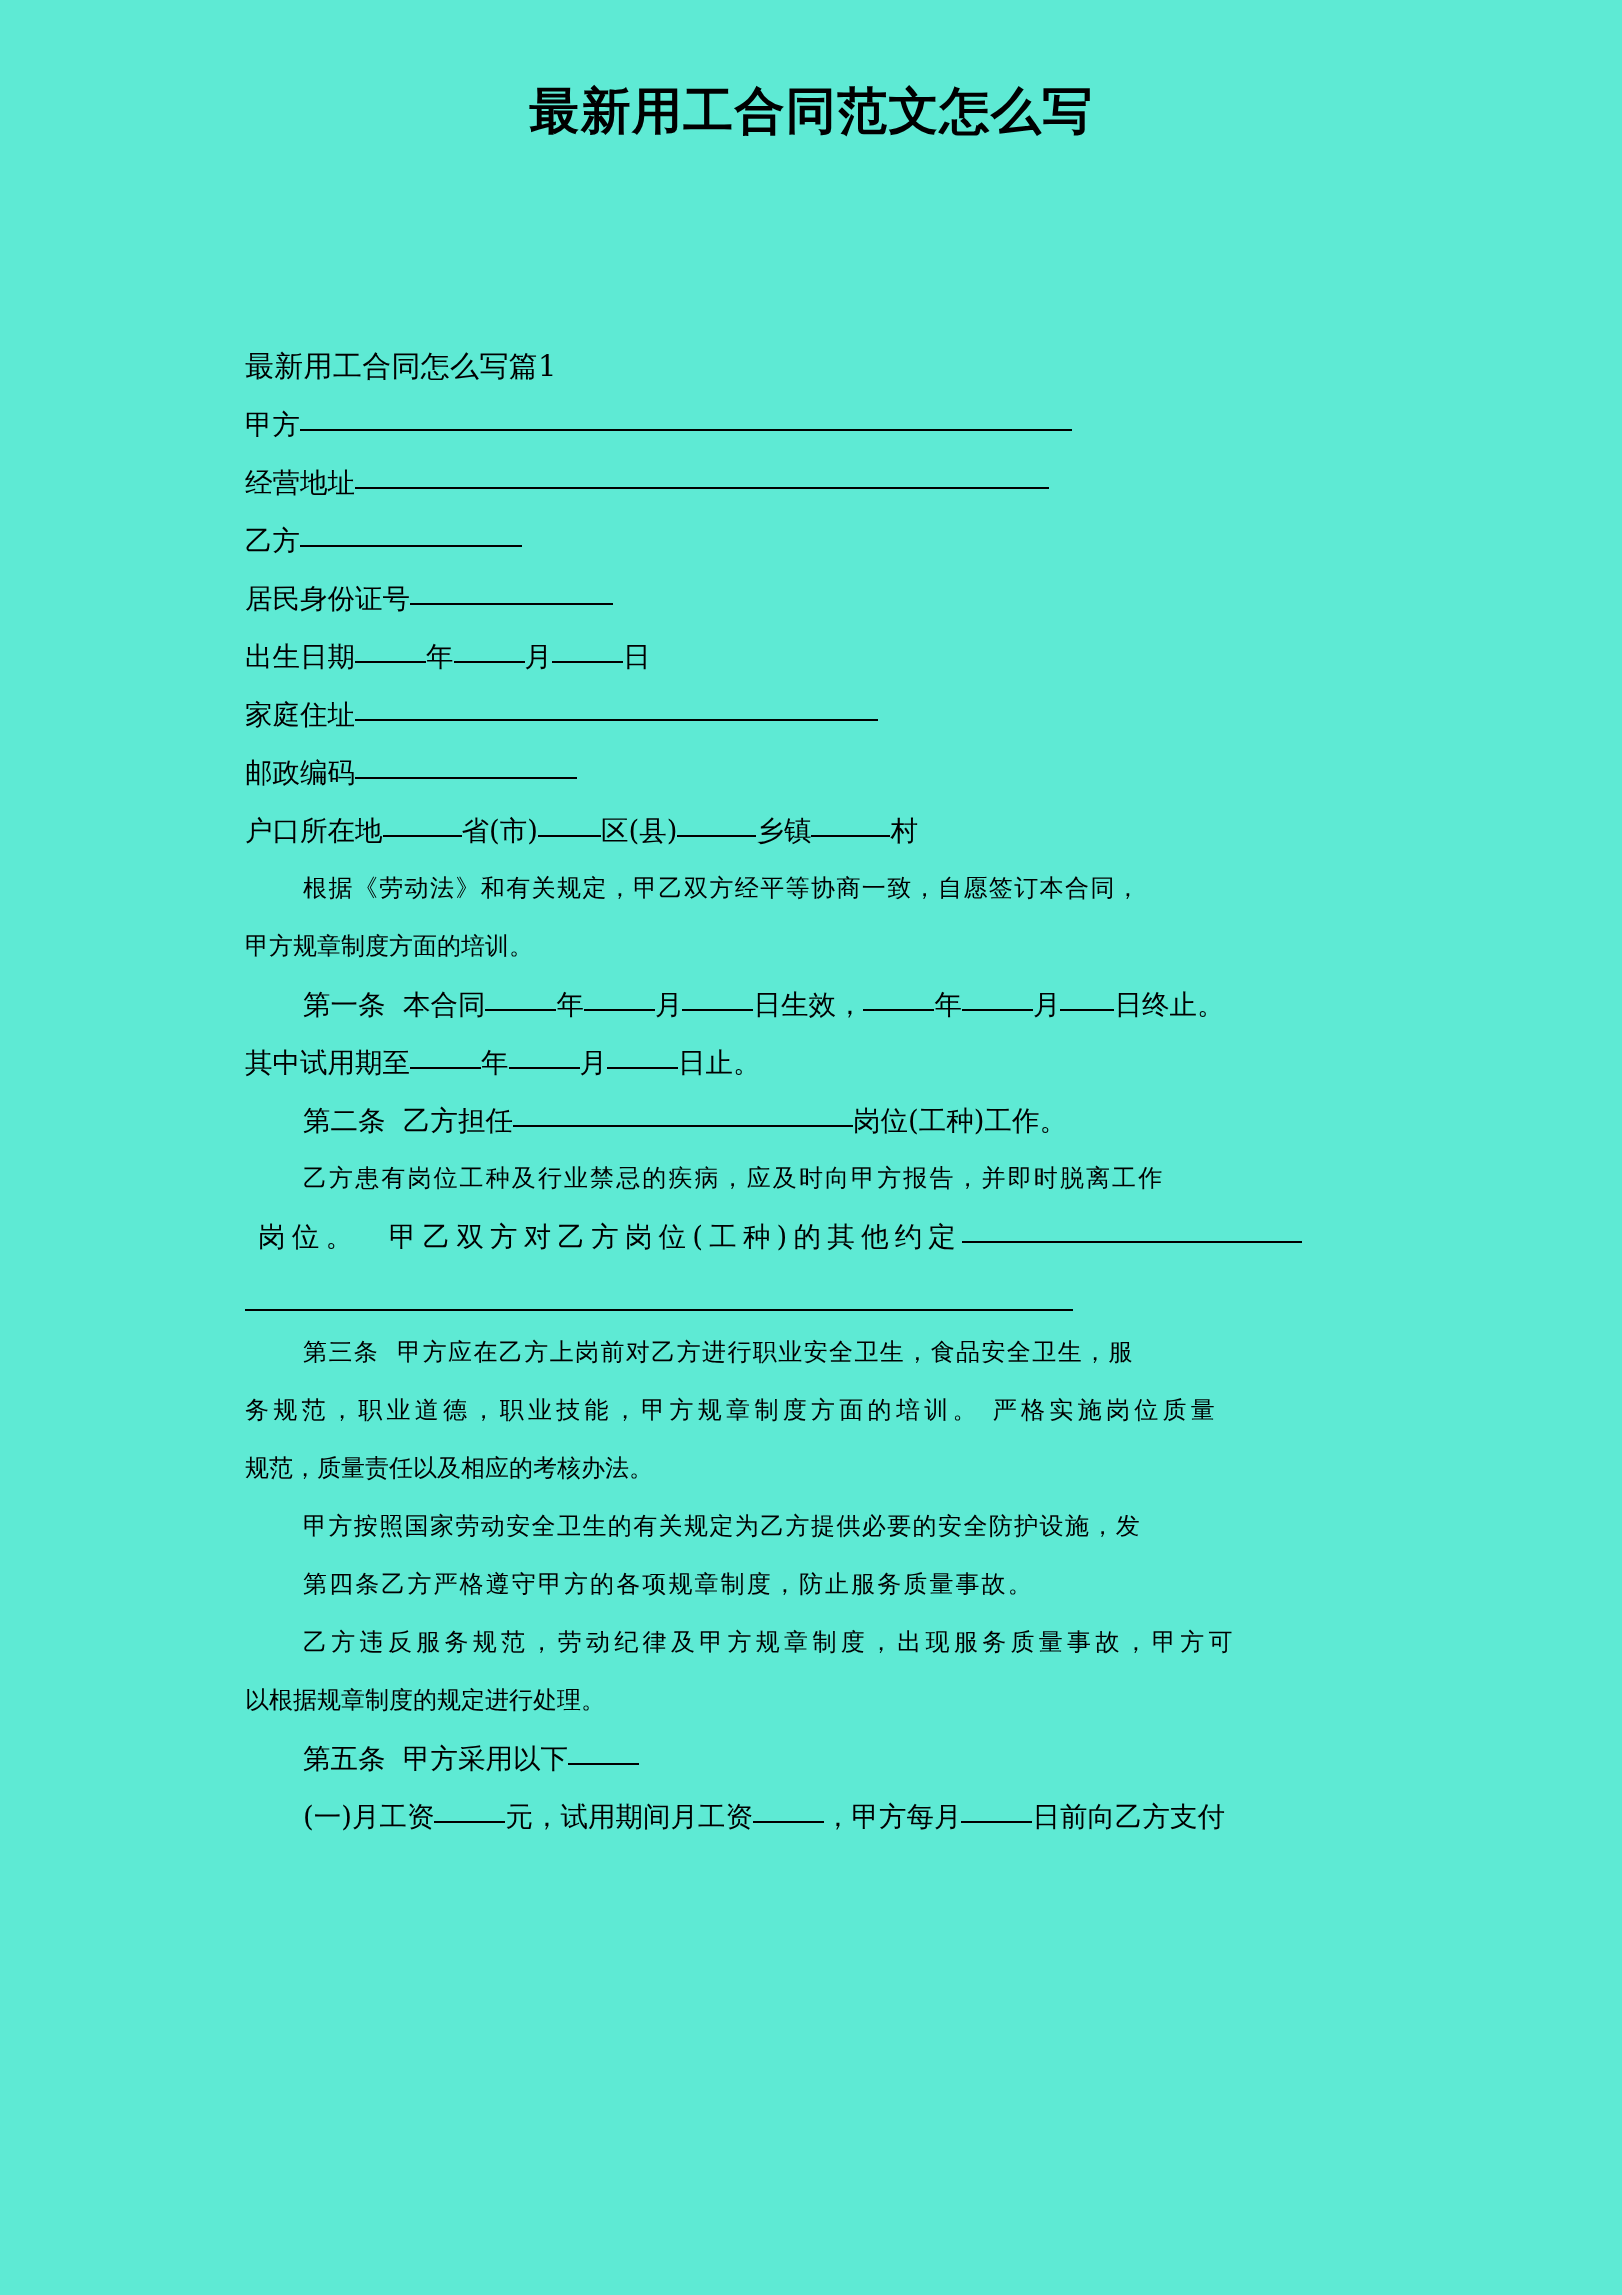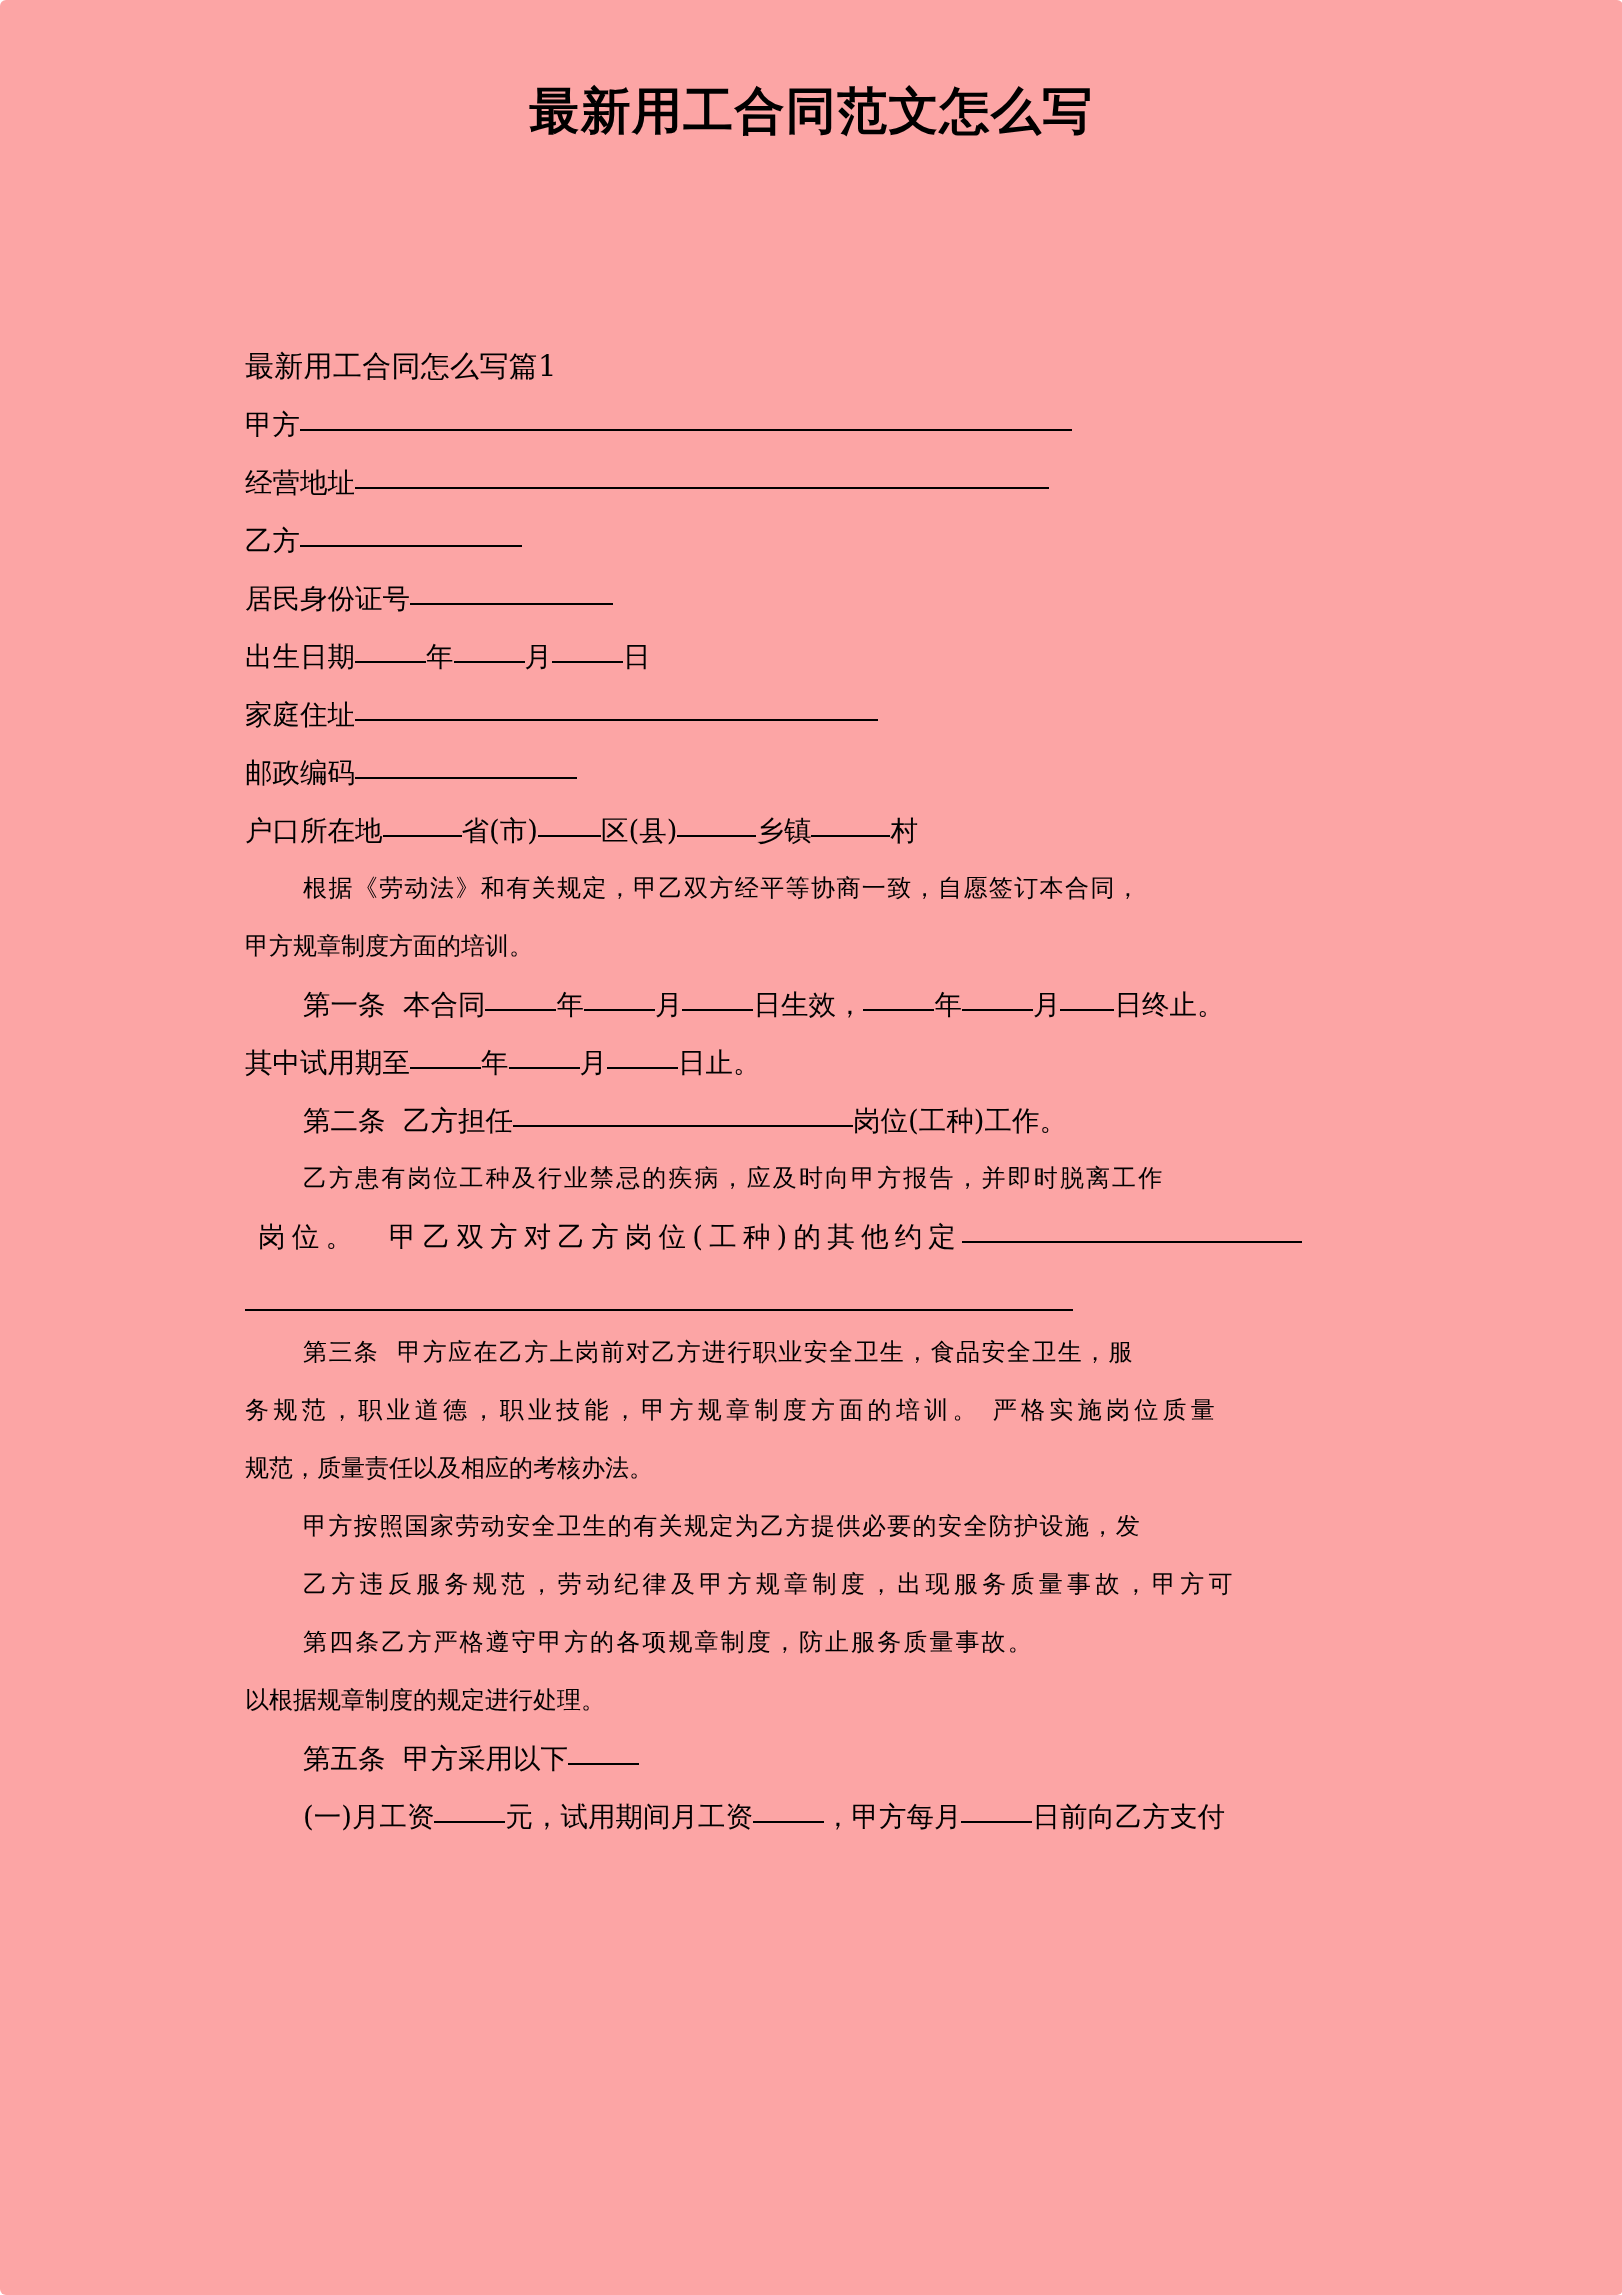"最新用工合同范文怎么写" .page { background: #fca5a5 -> #5eead4; border-radius: 6px -> none }
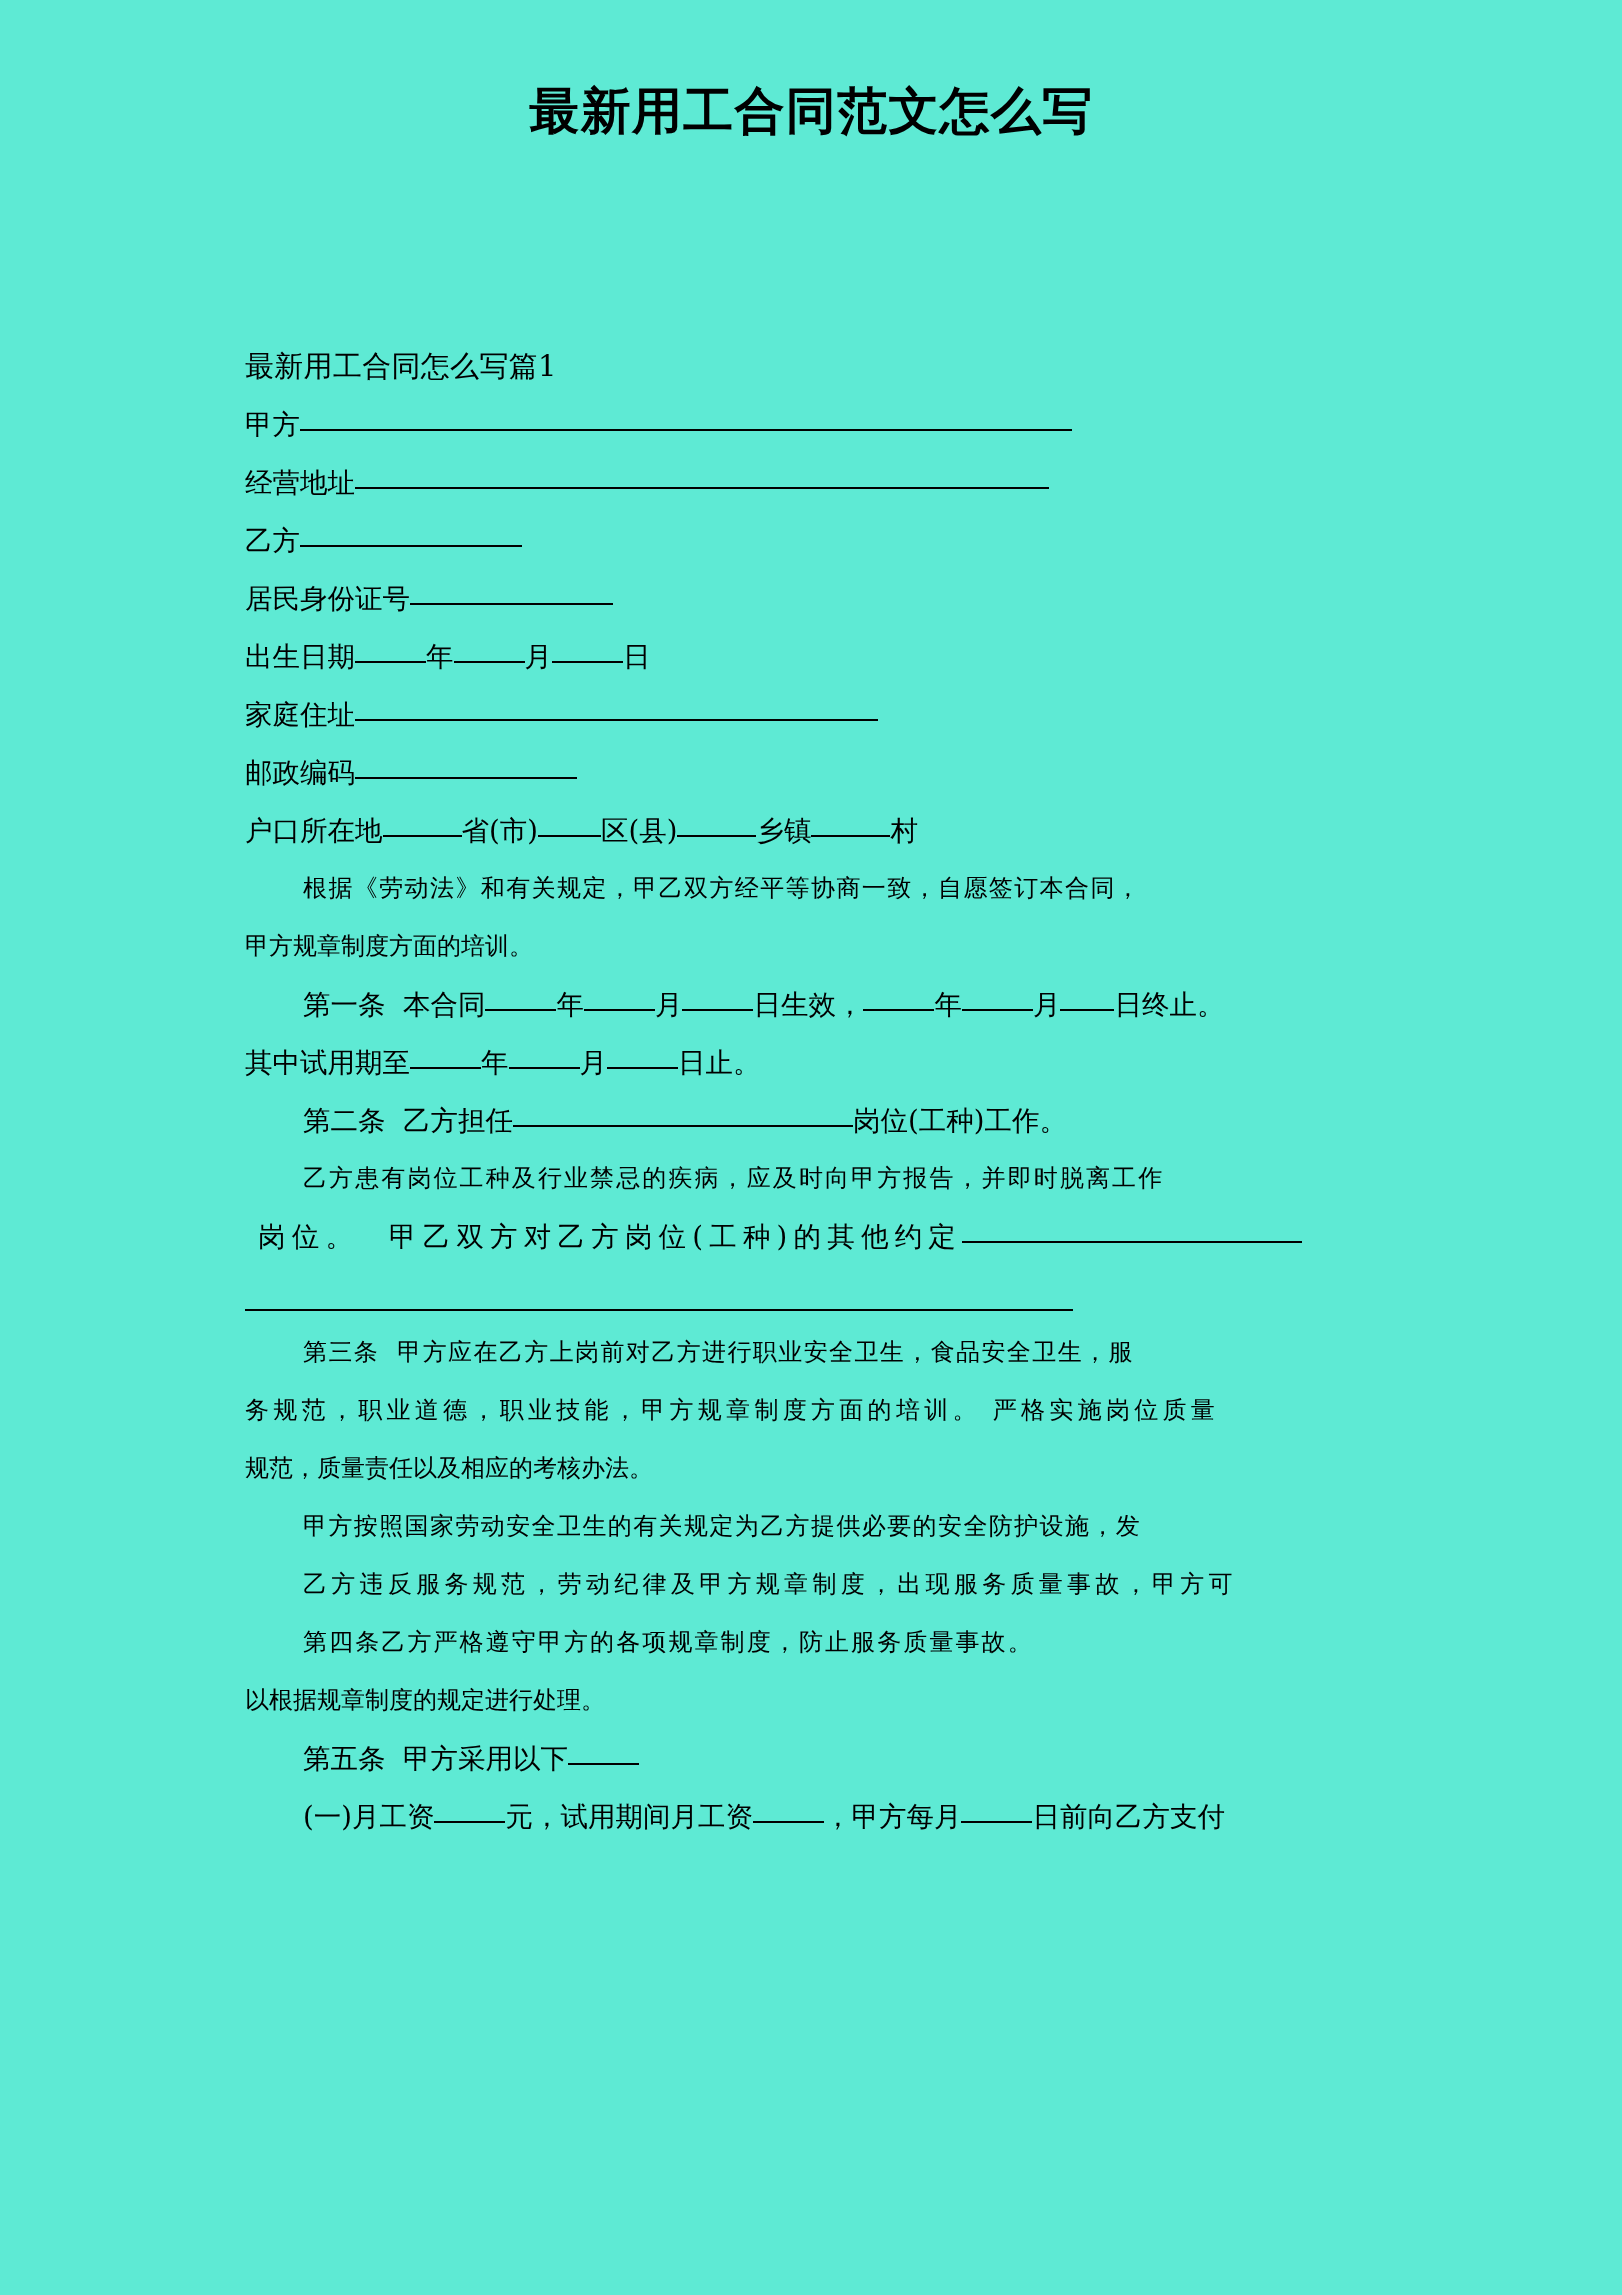"乙方违反服务规范，劳动纪律及甲方规章制度，出现服务质量事故，甲方可" div.p-line { order: before "第四条乙方严格遵守甲方的各项规章制度，防止服务质量事故。" -> after "第四条乙方严格遵守甲方的各项规章制度，防止服务质量事故。" }
